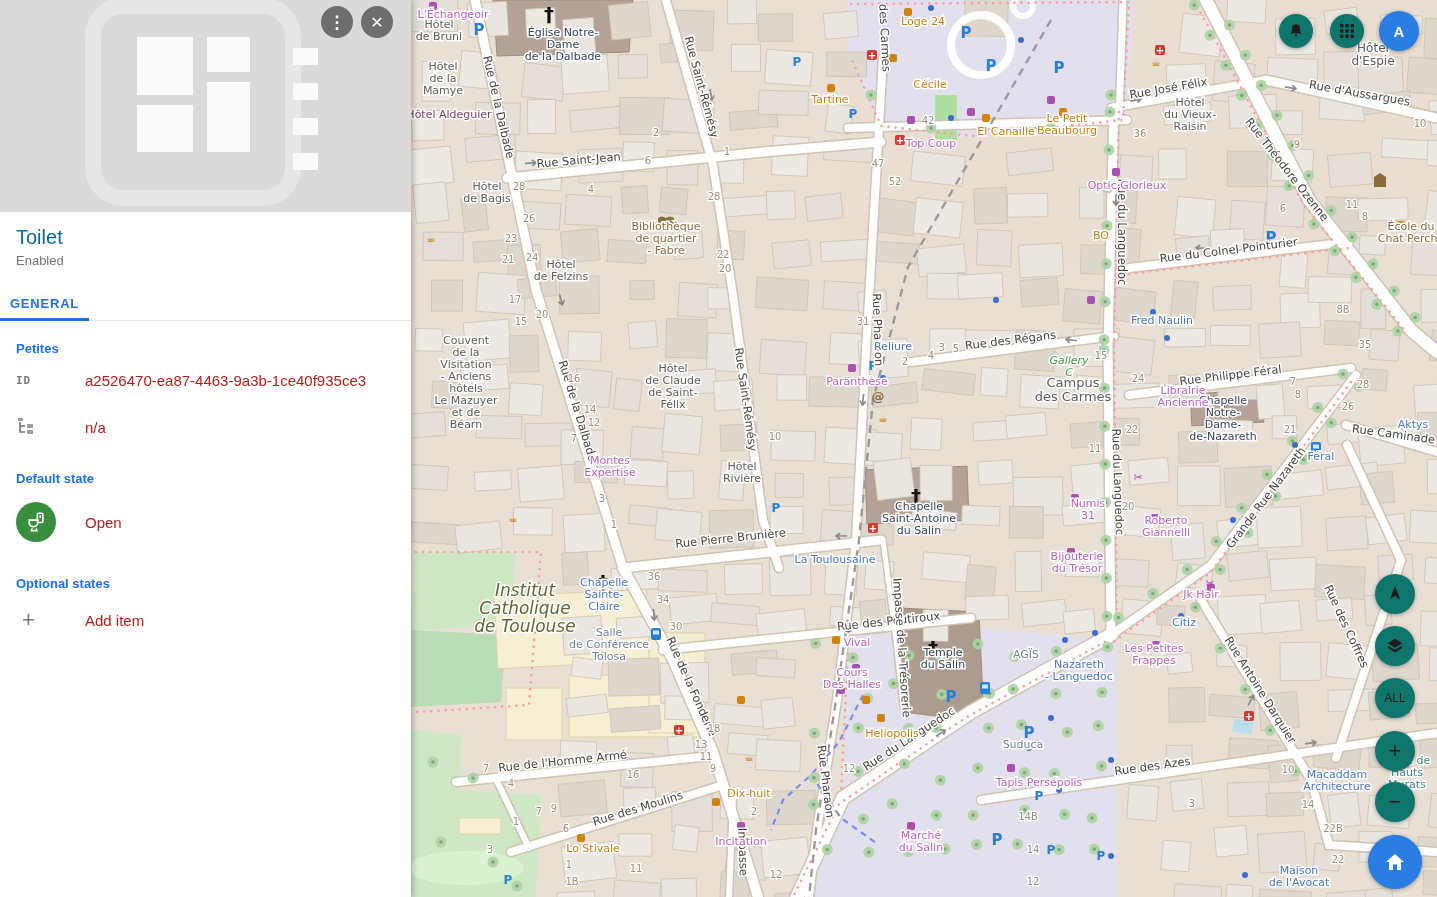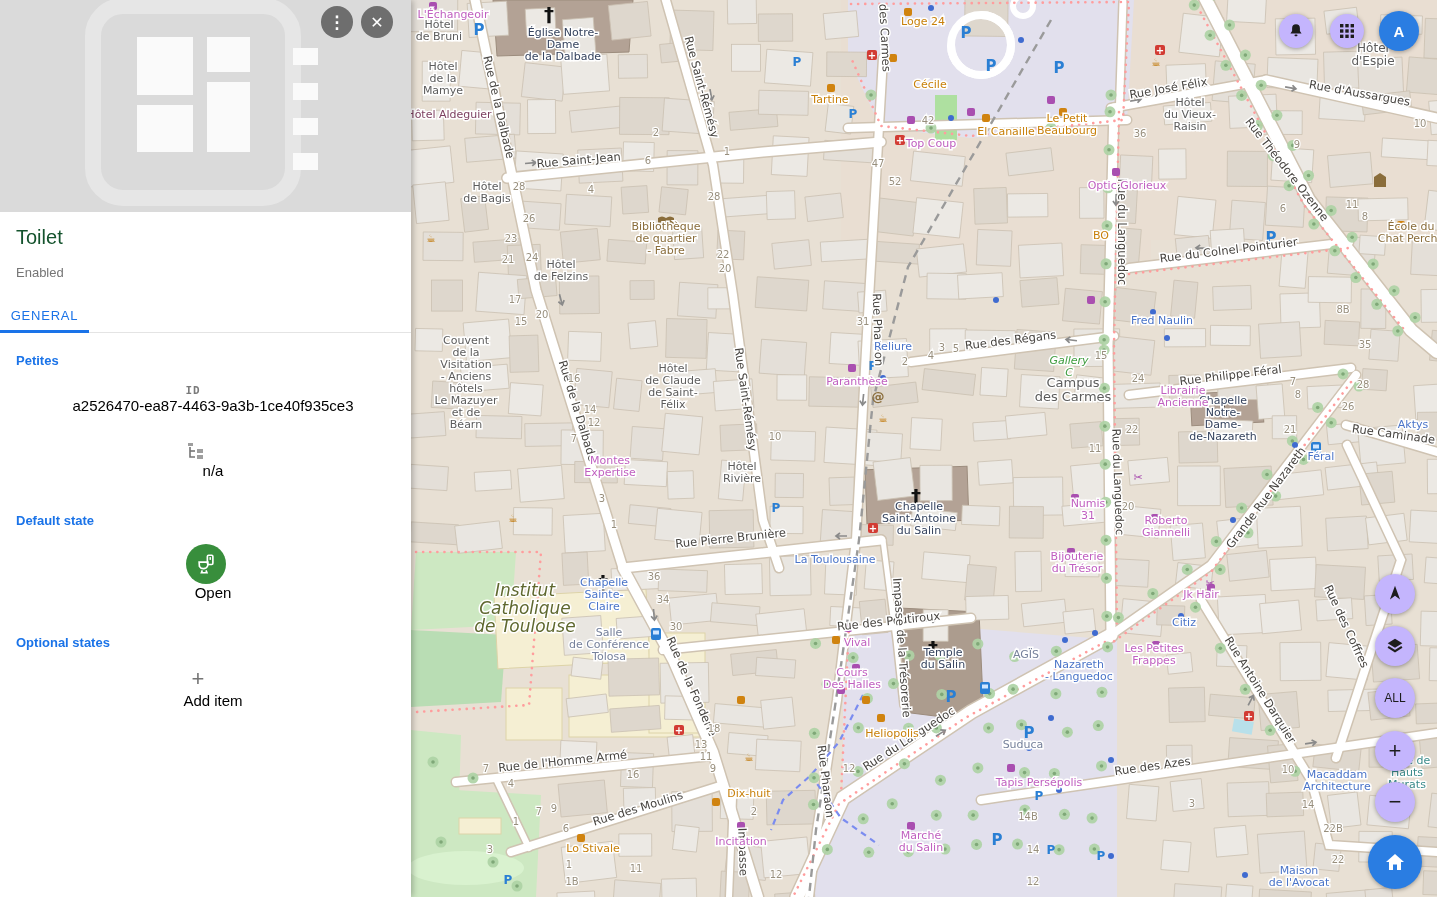"Toilet" .p-title { color: #14532d -> #0369a1 }
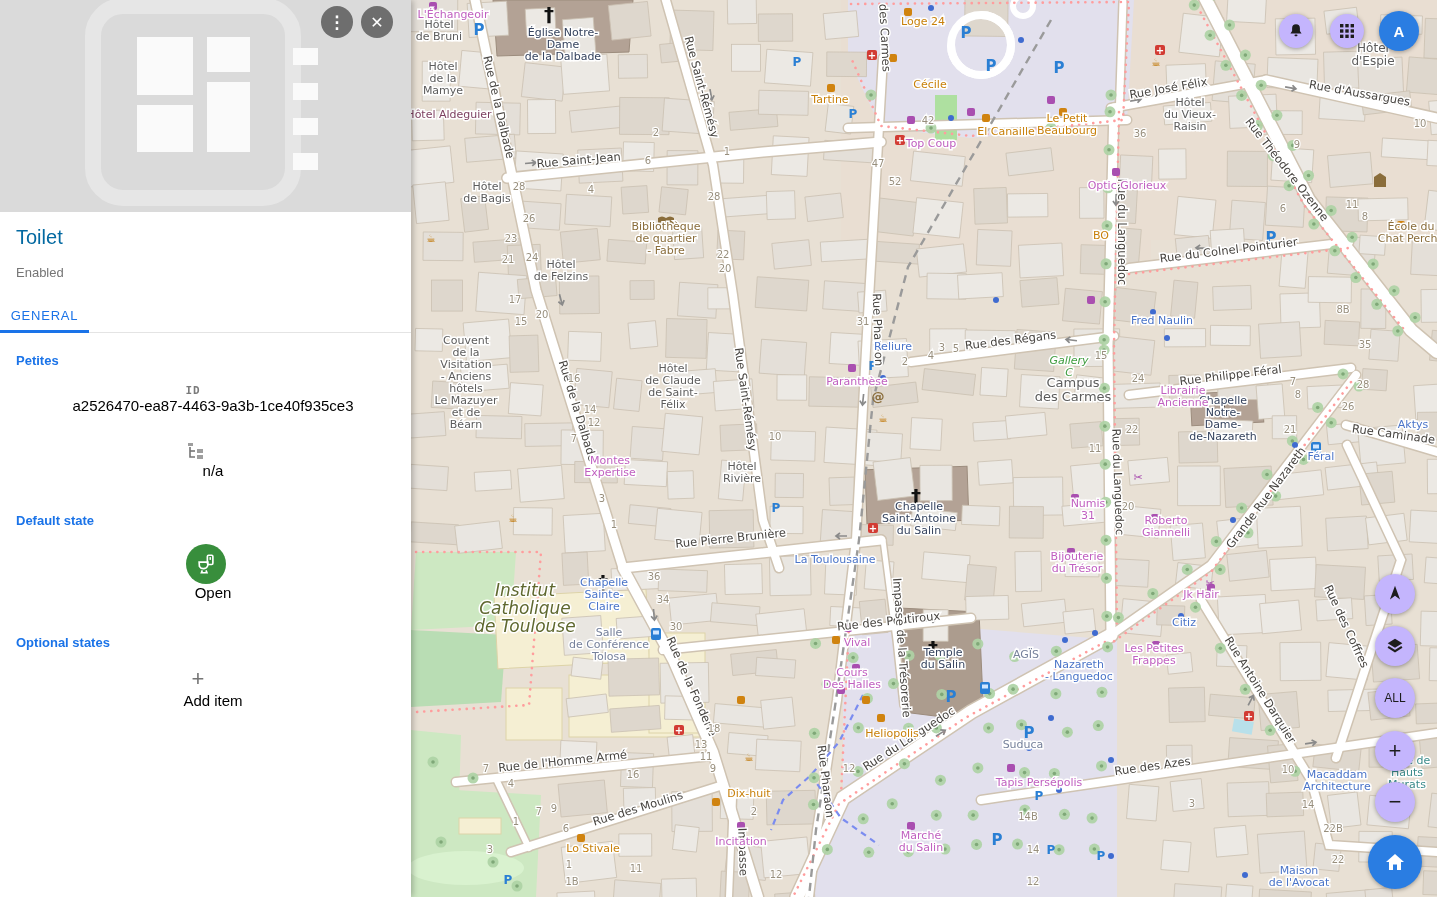"Enabled" .p-sub { margin-top: 16px -> 4px }
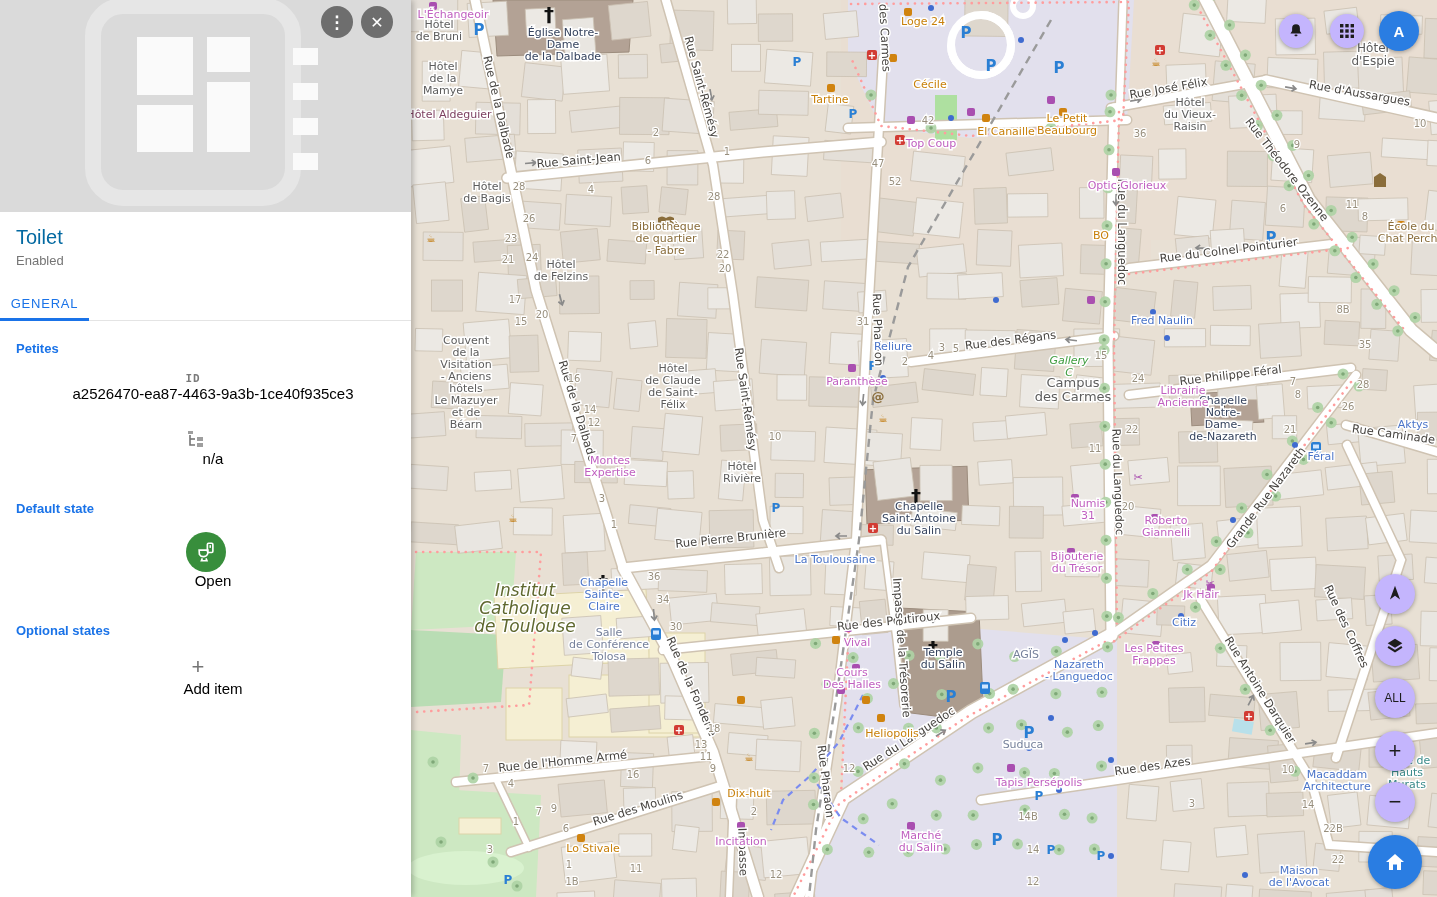"GENERAL" .tab { font-weight: 400 -> 700 }
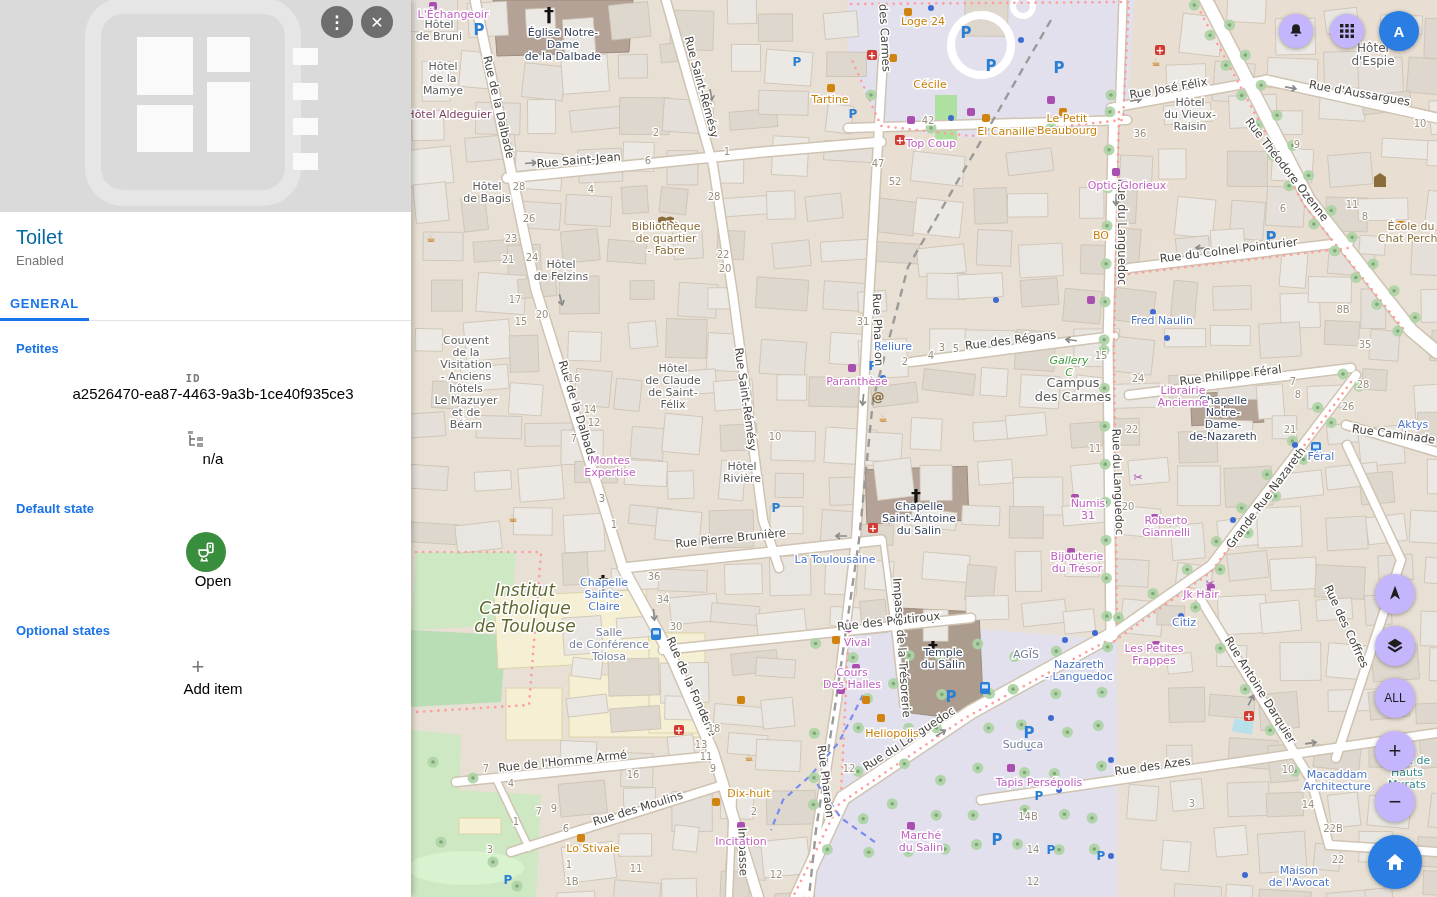"ID" .row { flex-direction: column -> none }
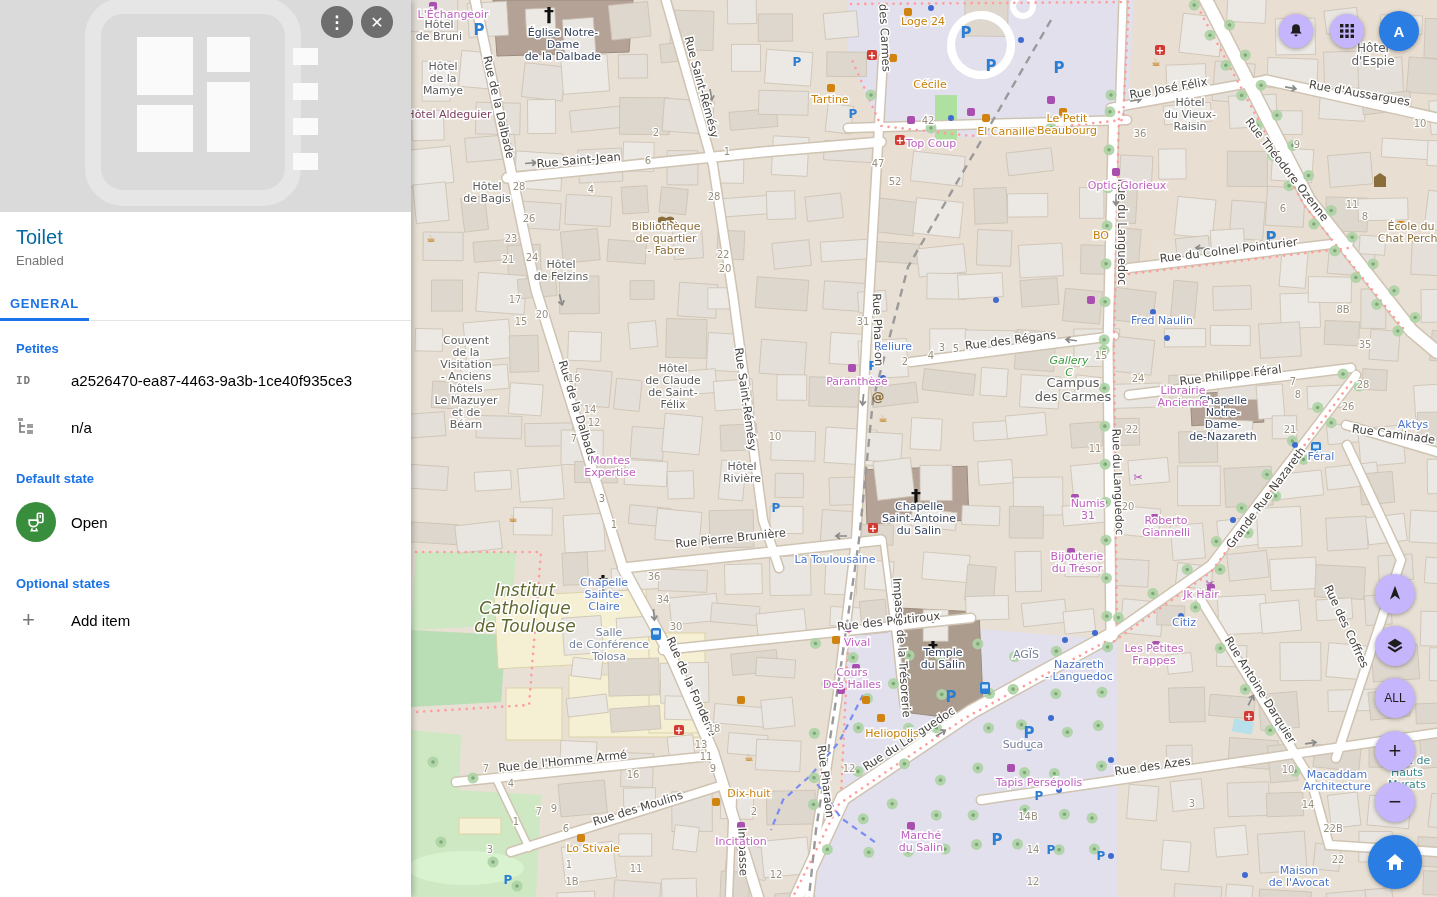"a2526470-ea87-4463-9a3b-1ce40f935ce3" .row .rval { color: #000000 -> #b91c1c; margin-left: 15px -> 29px }
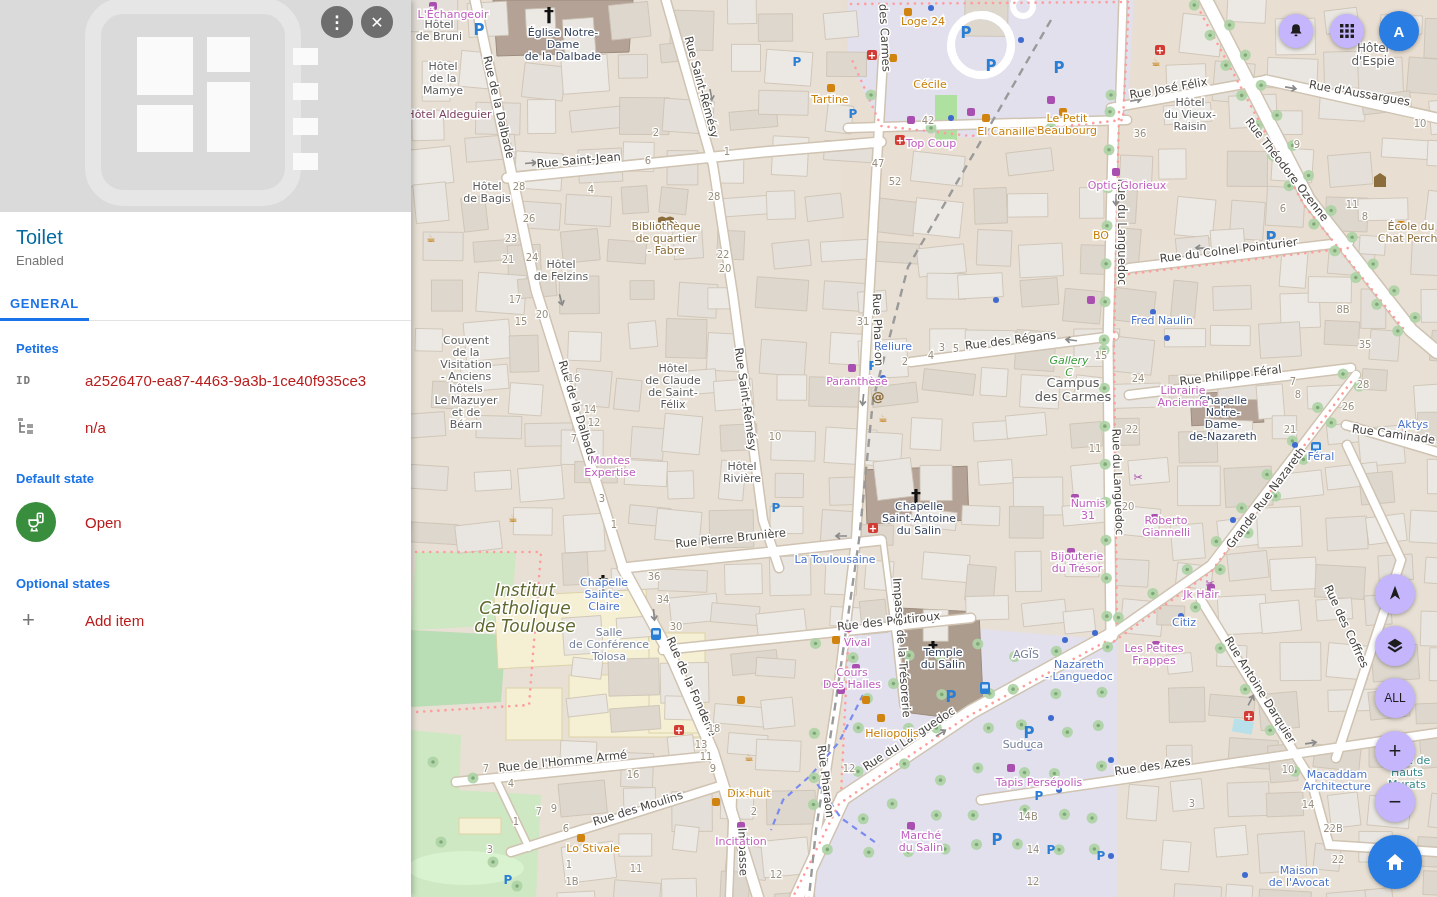"ALL" .fab { background: #c4b5fd -> #0f766e }
